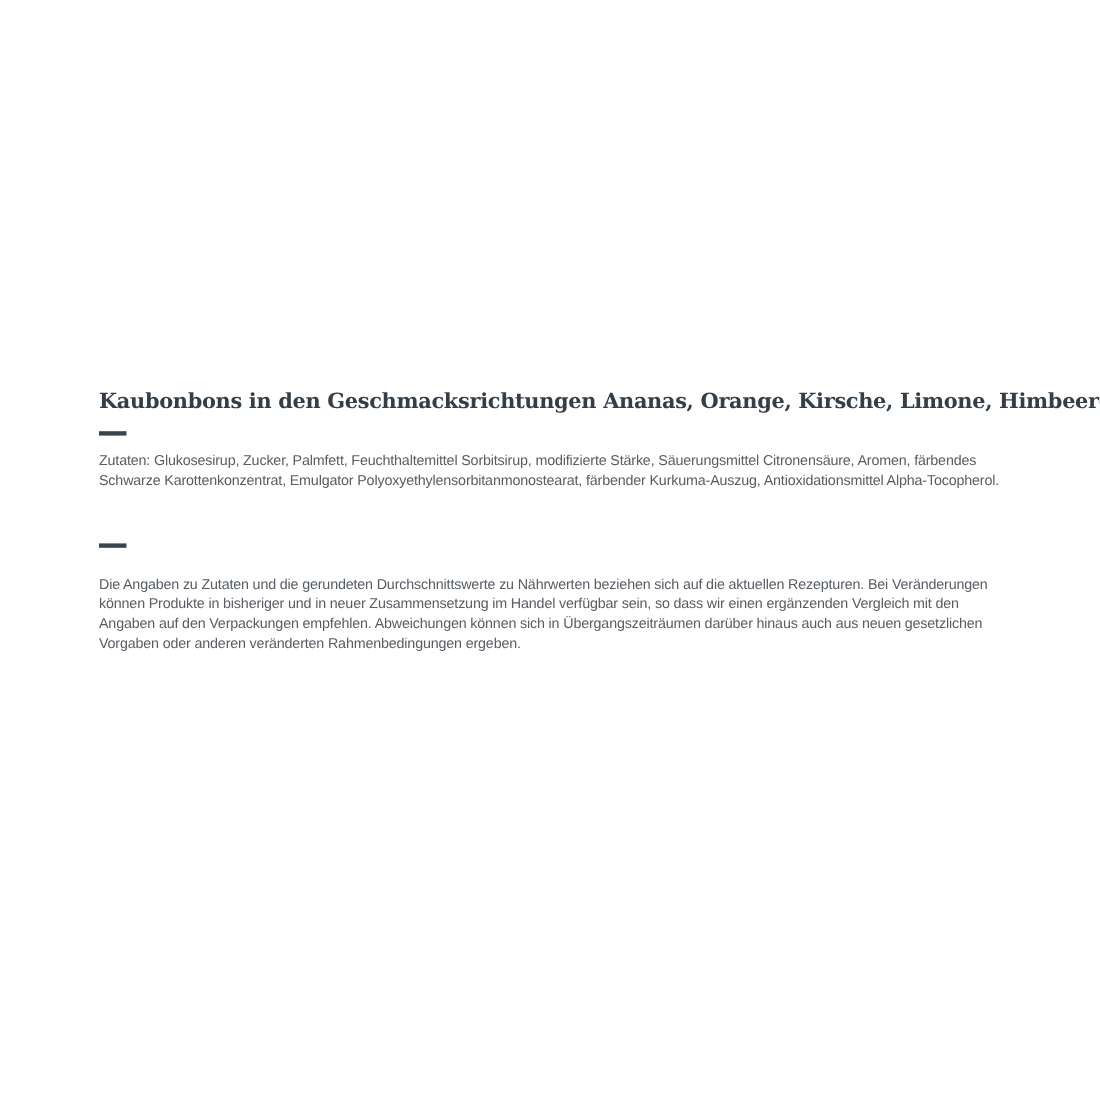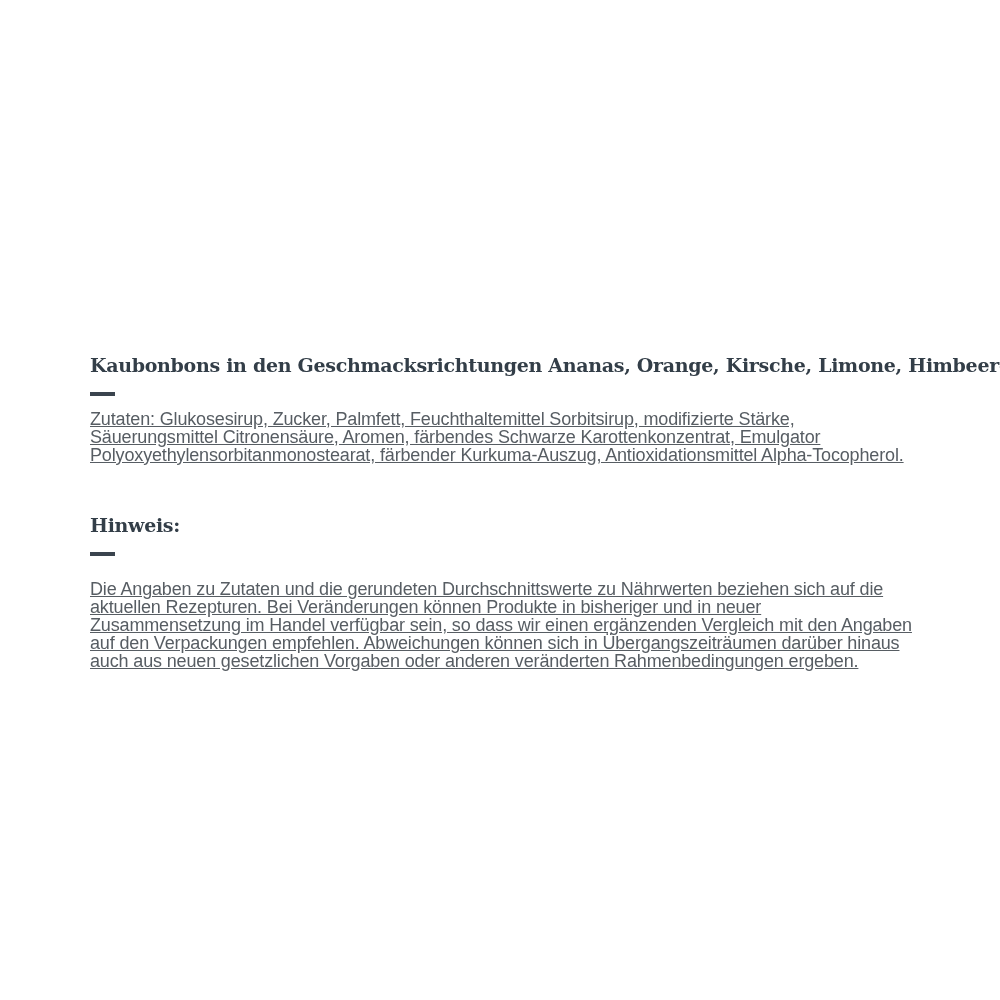"Zutaten: Glukosesirup, Zucker, Palmfett," .body-text { font-size: 18px -> 13px; text-decoration: underline -> none }
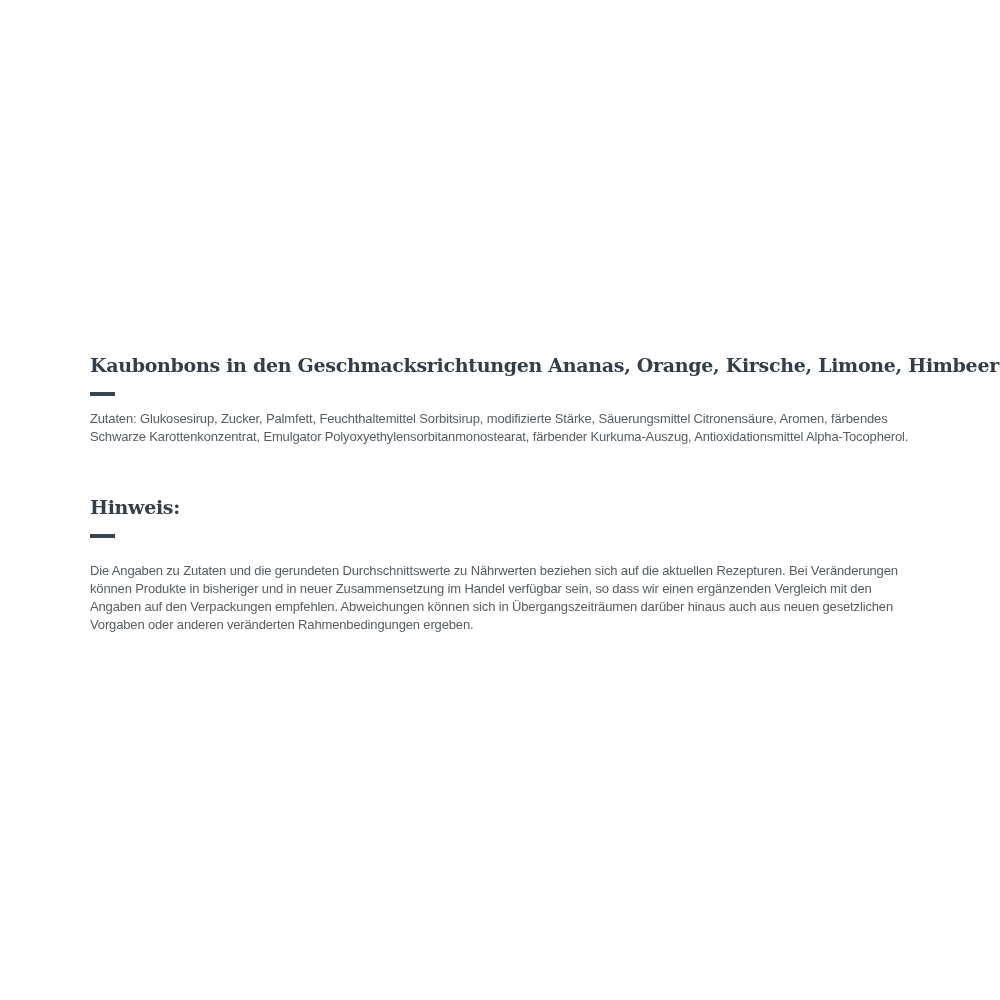"Hinweis:" h2.section-heading { html: <h2>Hinweis:</h2> -> none }
